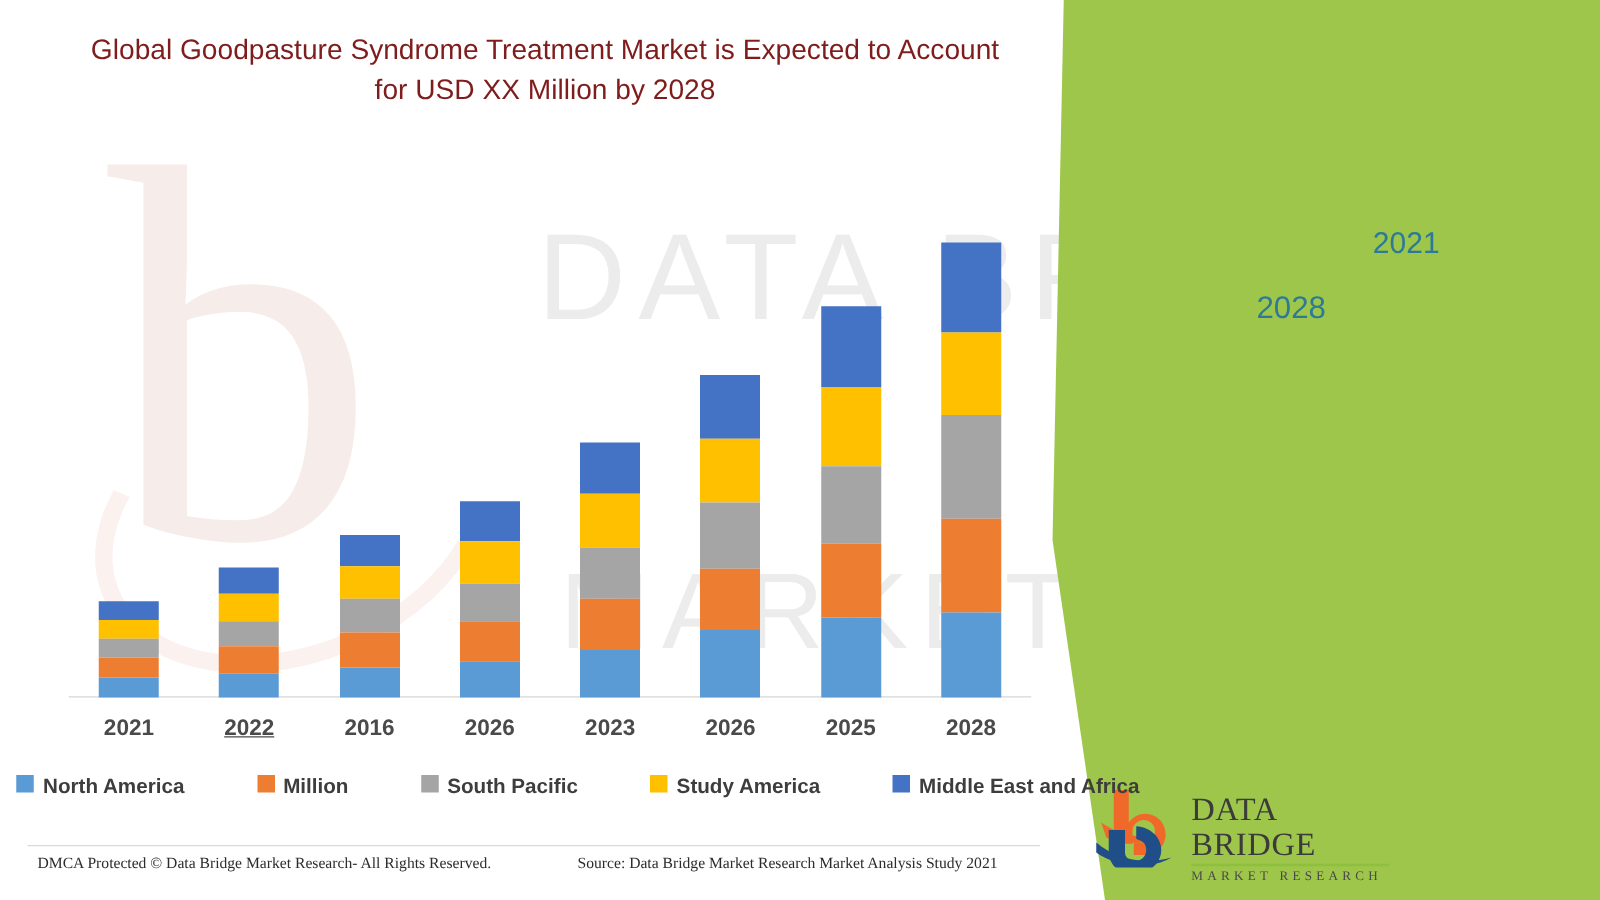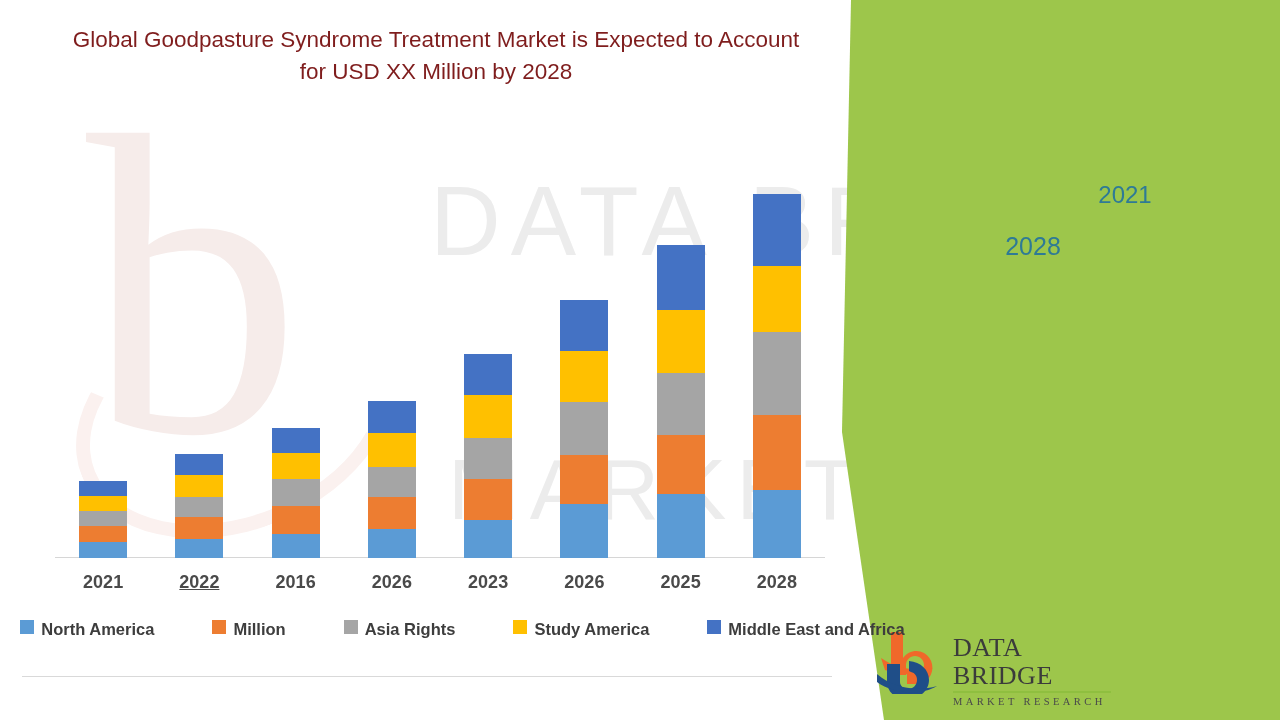"Asia Rights" span.legend-label { text: Asia Rights -> South Pacific }
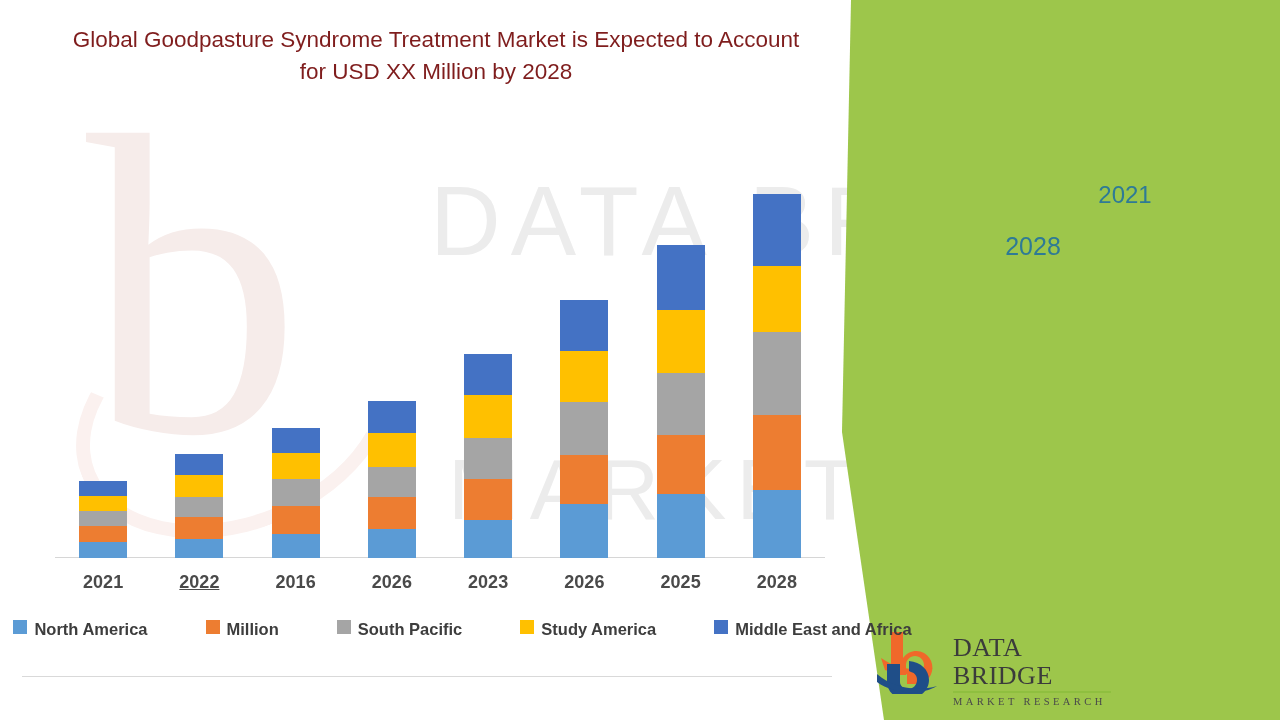"DMCA Protected © Data Bridge" div.footer { html: none -> <div> <div>DMCA Protected © Data Bridge Market Research- All Rights Reserved.</div> <div>Source: Data Bridge Market Research Market Analysis Study 2021</div> </div> }
